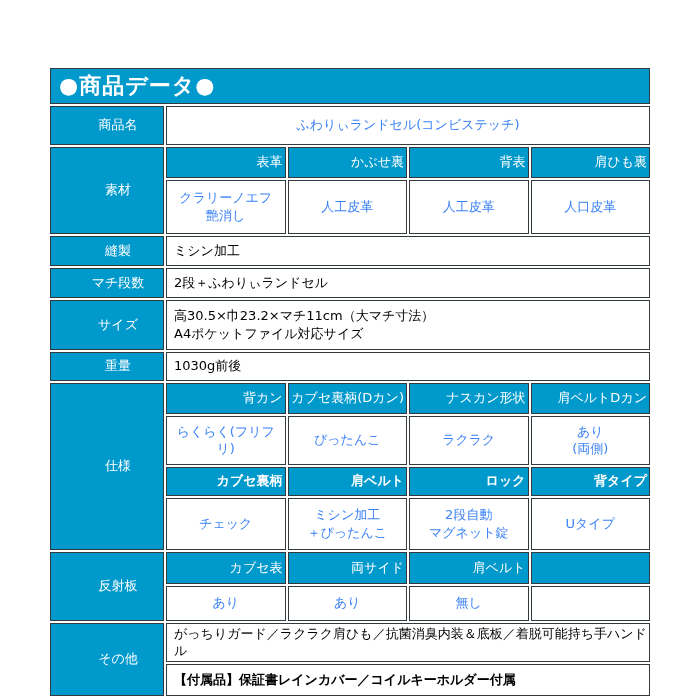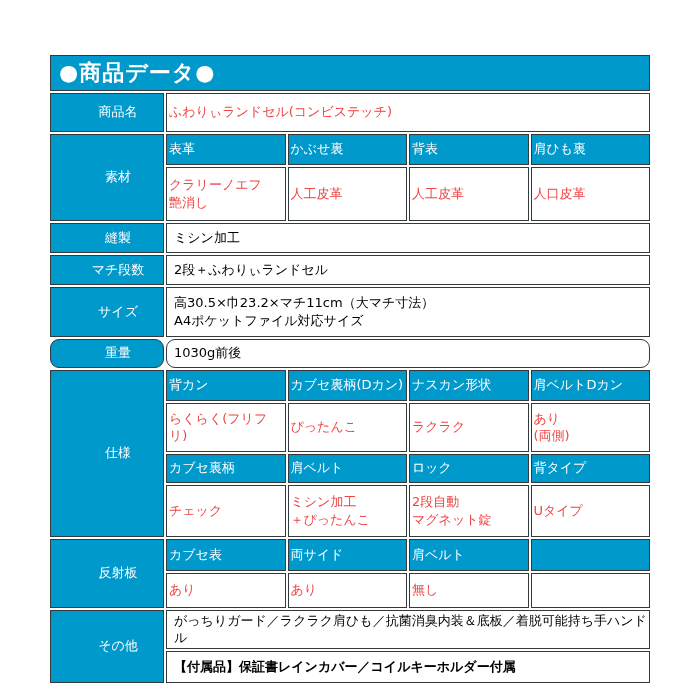"●商品データ●" .table-wrap { top: 53px -> 66px }
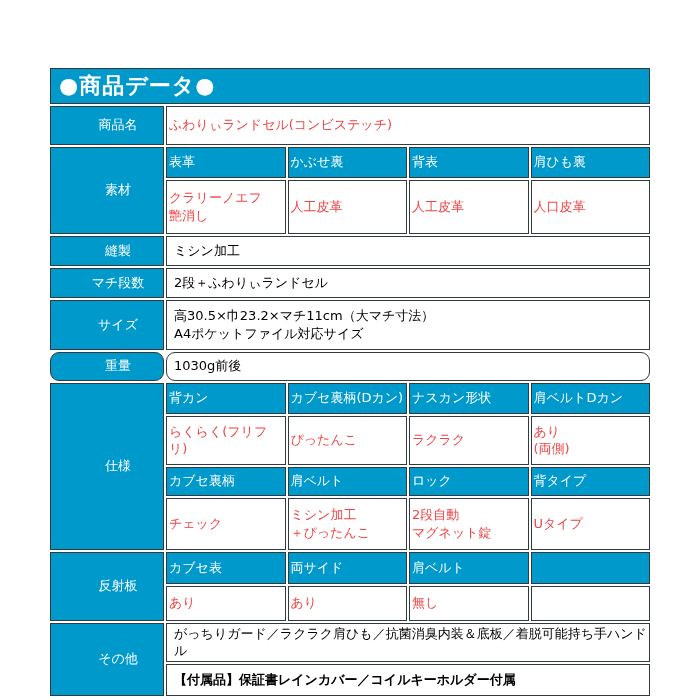"ふわりぃランドセル(コンビステッチ)" td.val { color: #ef4444 -> #3b82f6; text-align: none -> center }
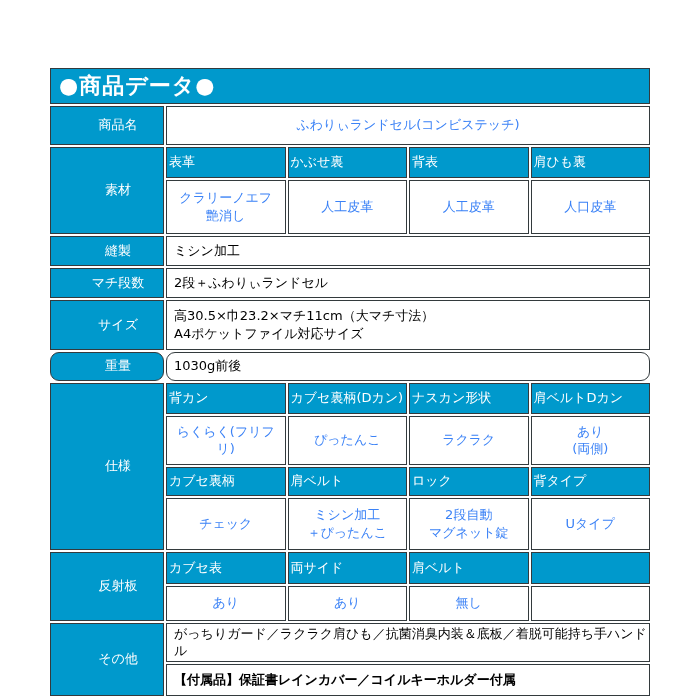"表革" td.hdr { text-align: left -> right }
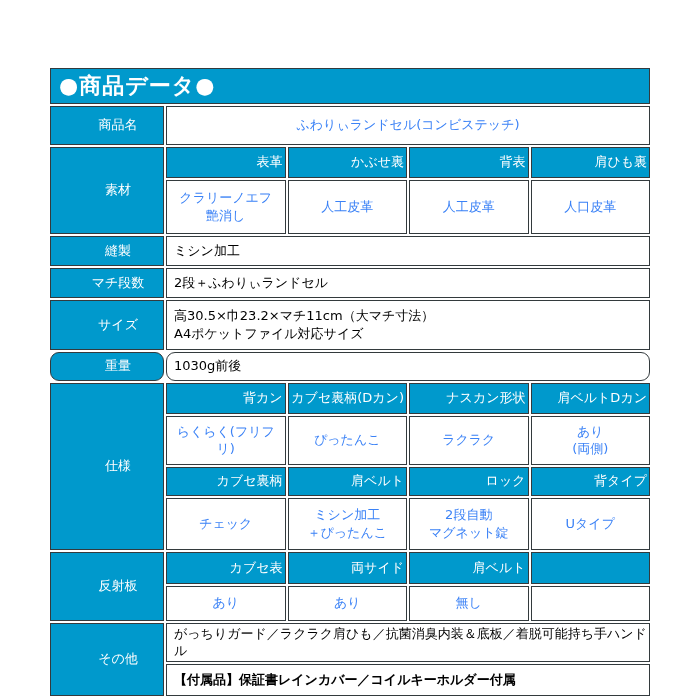"重量" tr.r-wt td { border-radius: 9px -> none }
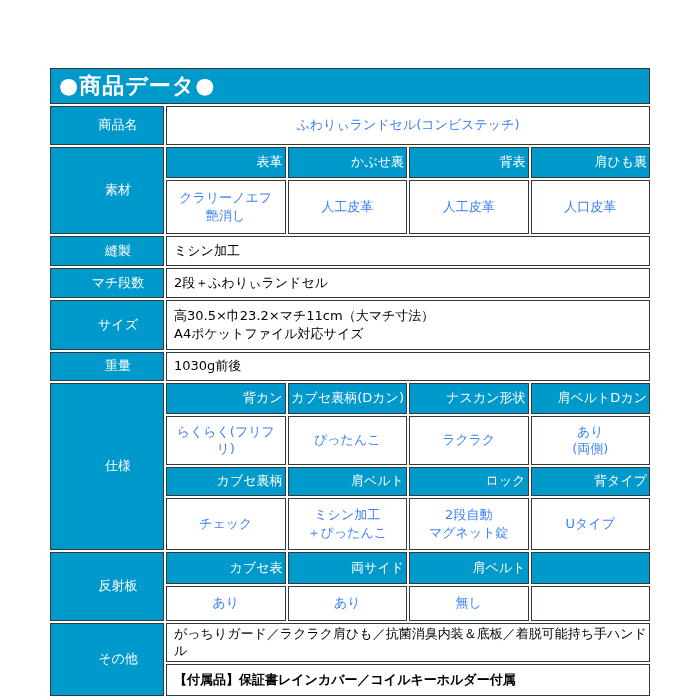"カブセ裏柄" tr.r-sp-h2 td.hdr { font-weight: none -> bold }
